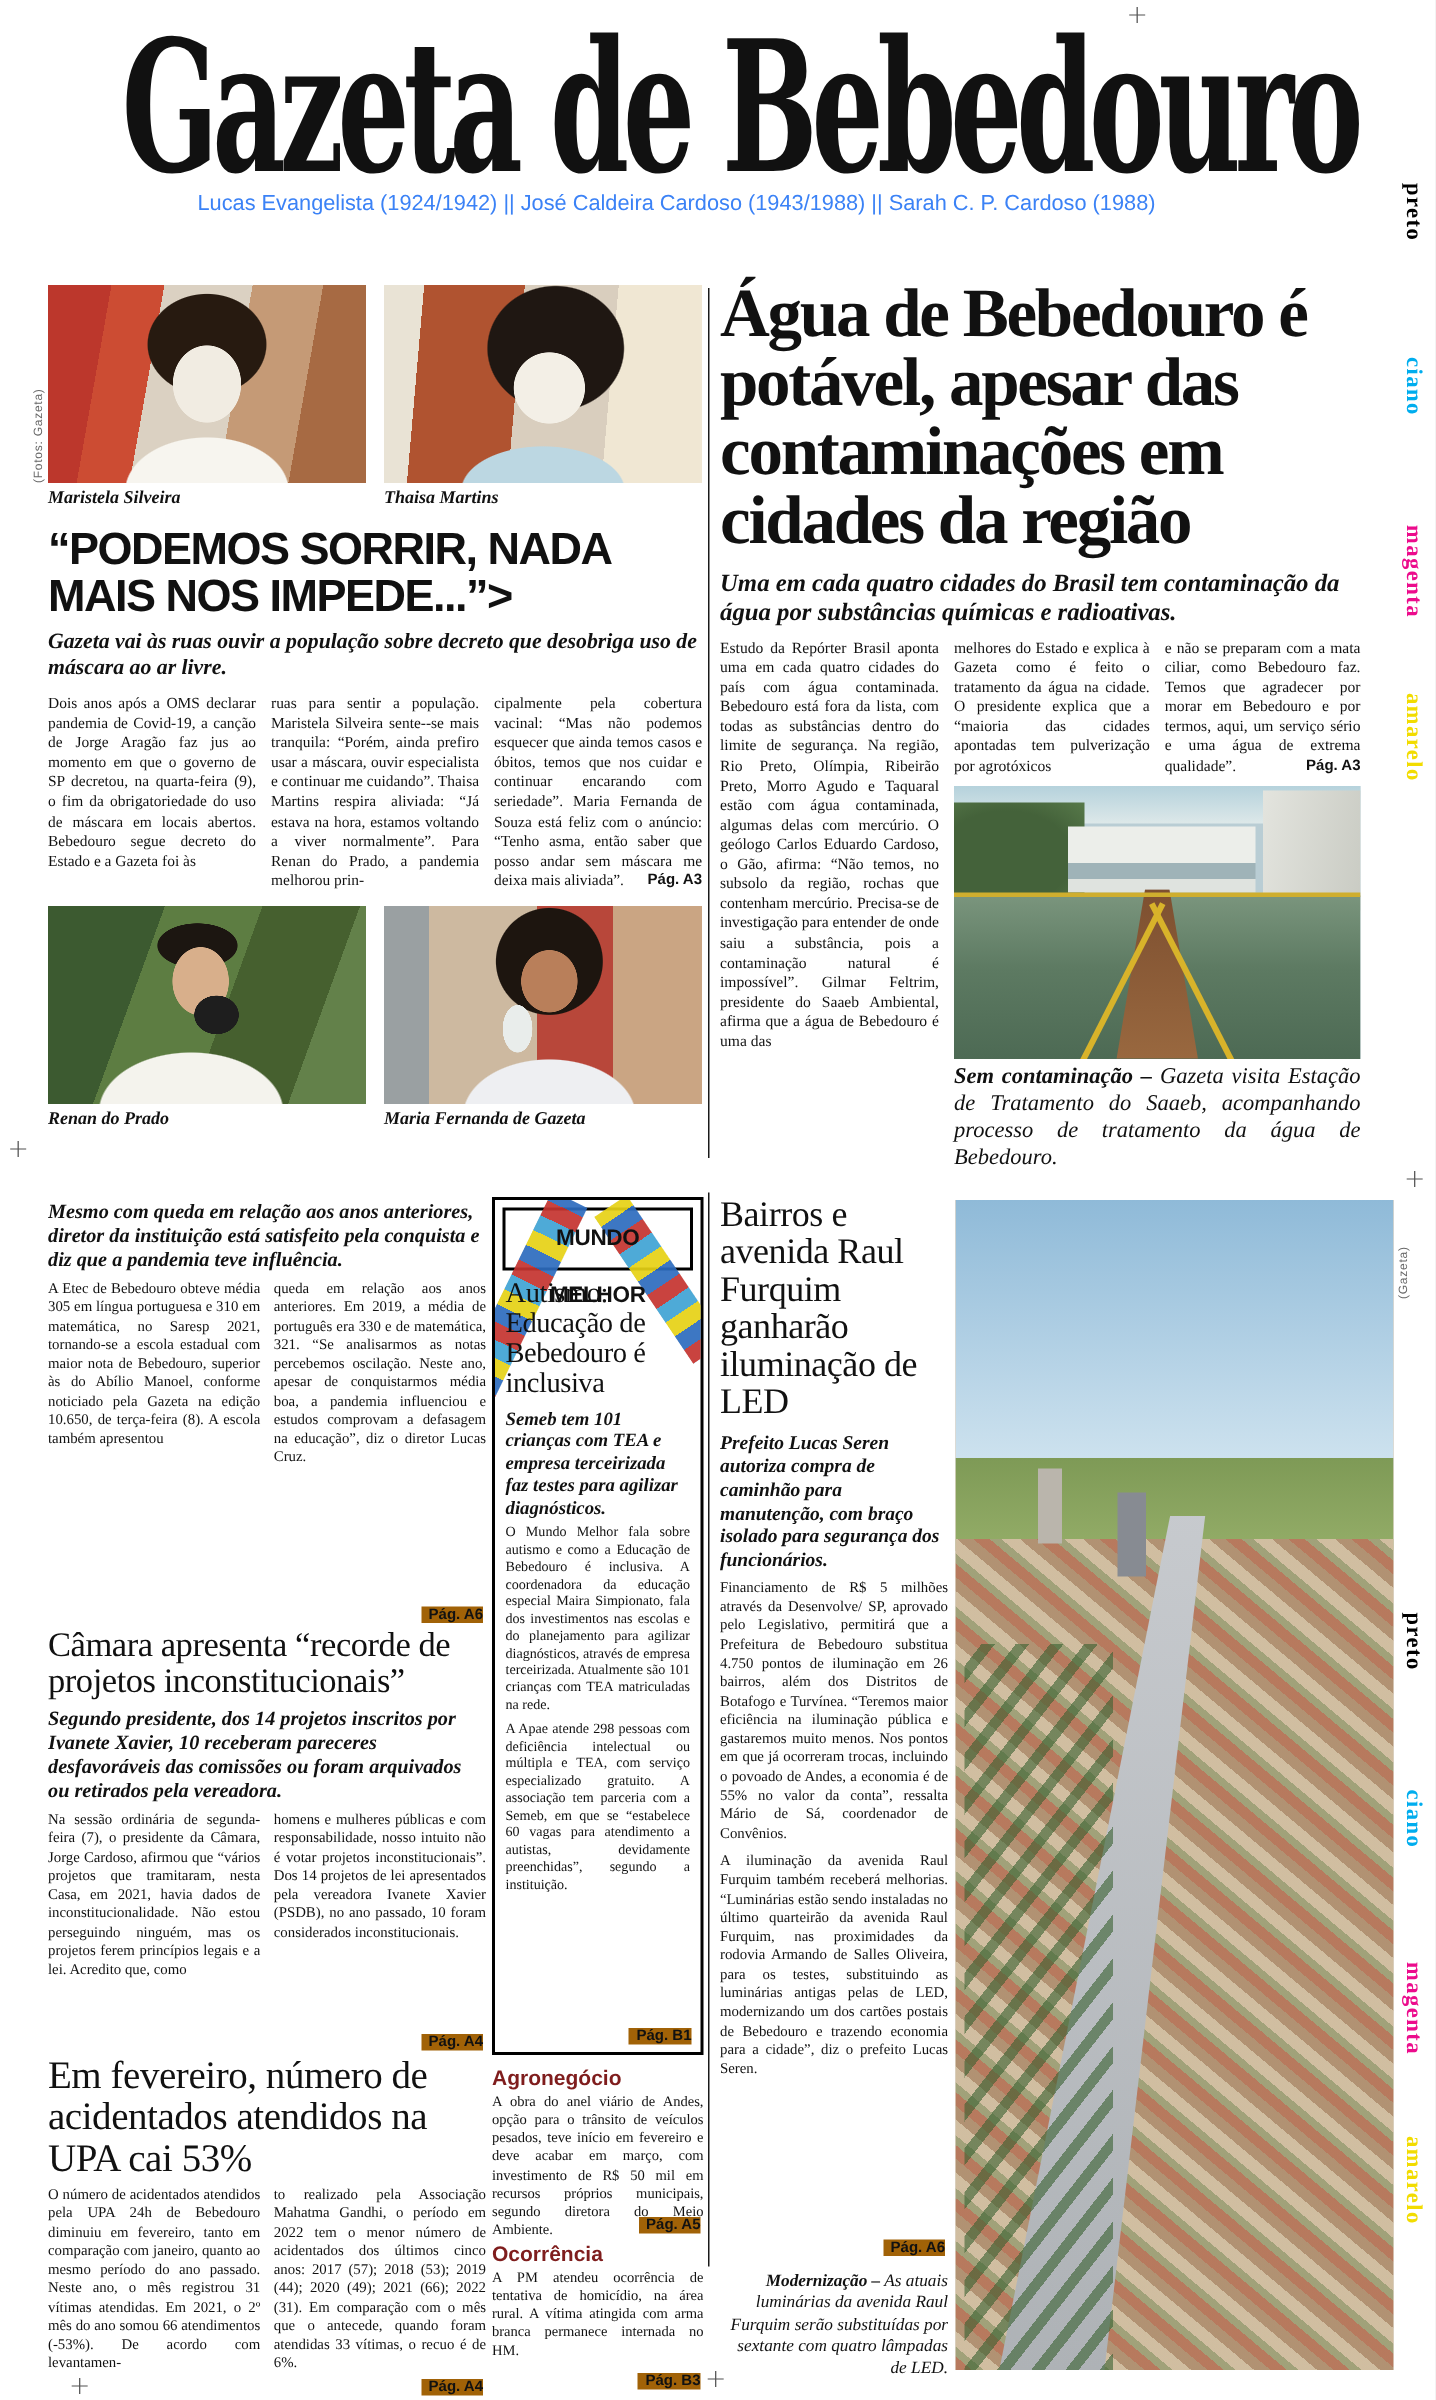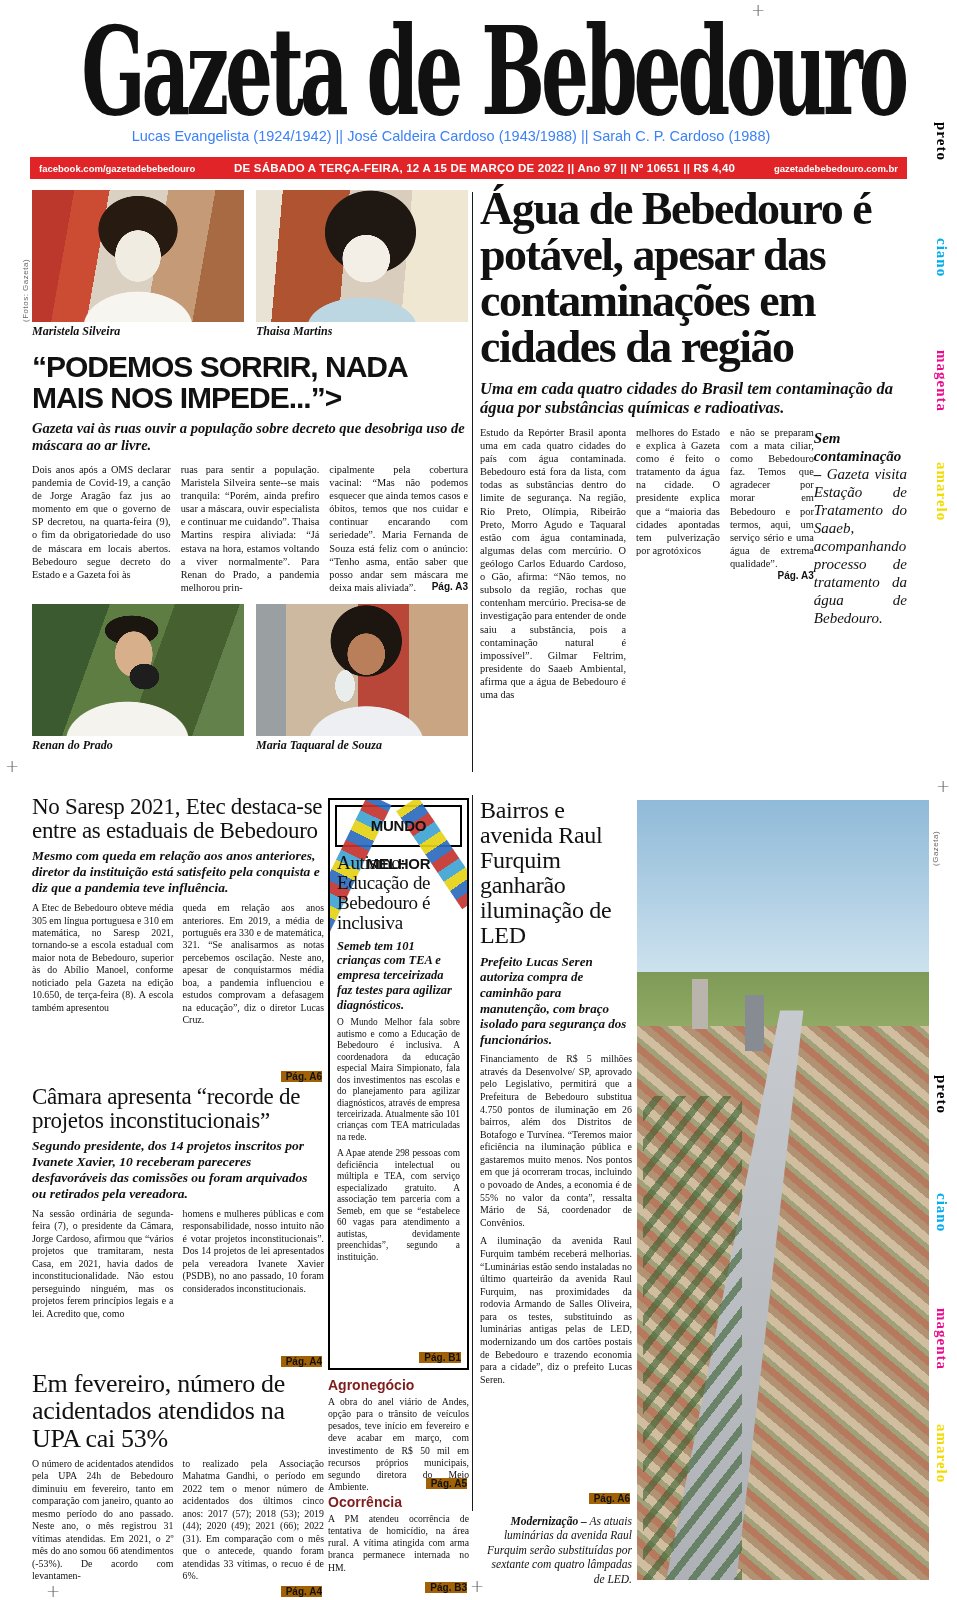"facebook.com/gazetadebebedouro" div.redbar { html: <div> <span>facebook.com/gazetadebebedouro</span> <span>DE SÁBADO A TERÇA-FEIRA, 12 A 15 DE MARÇO DE 2022 || Ano 97 || Nº 10651 || R$ 4,40</span> <span>gazetadebebedouro.com.br</span> </div> -> none }
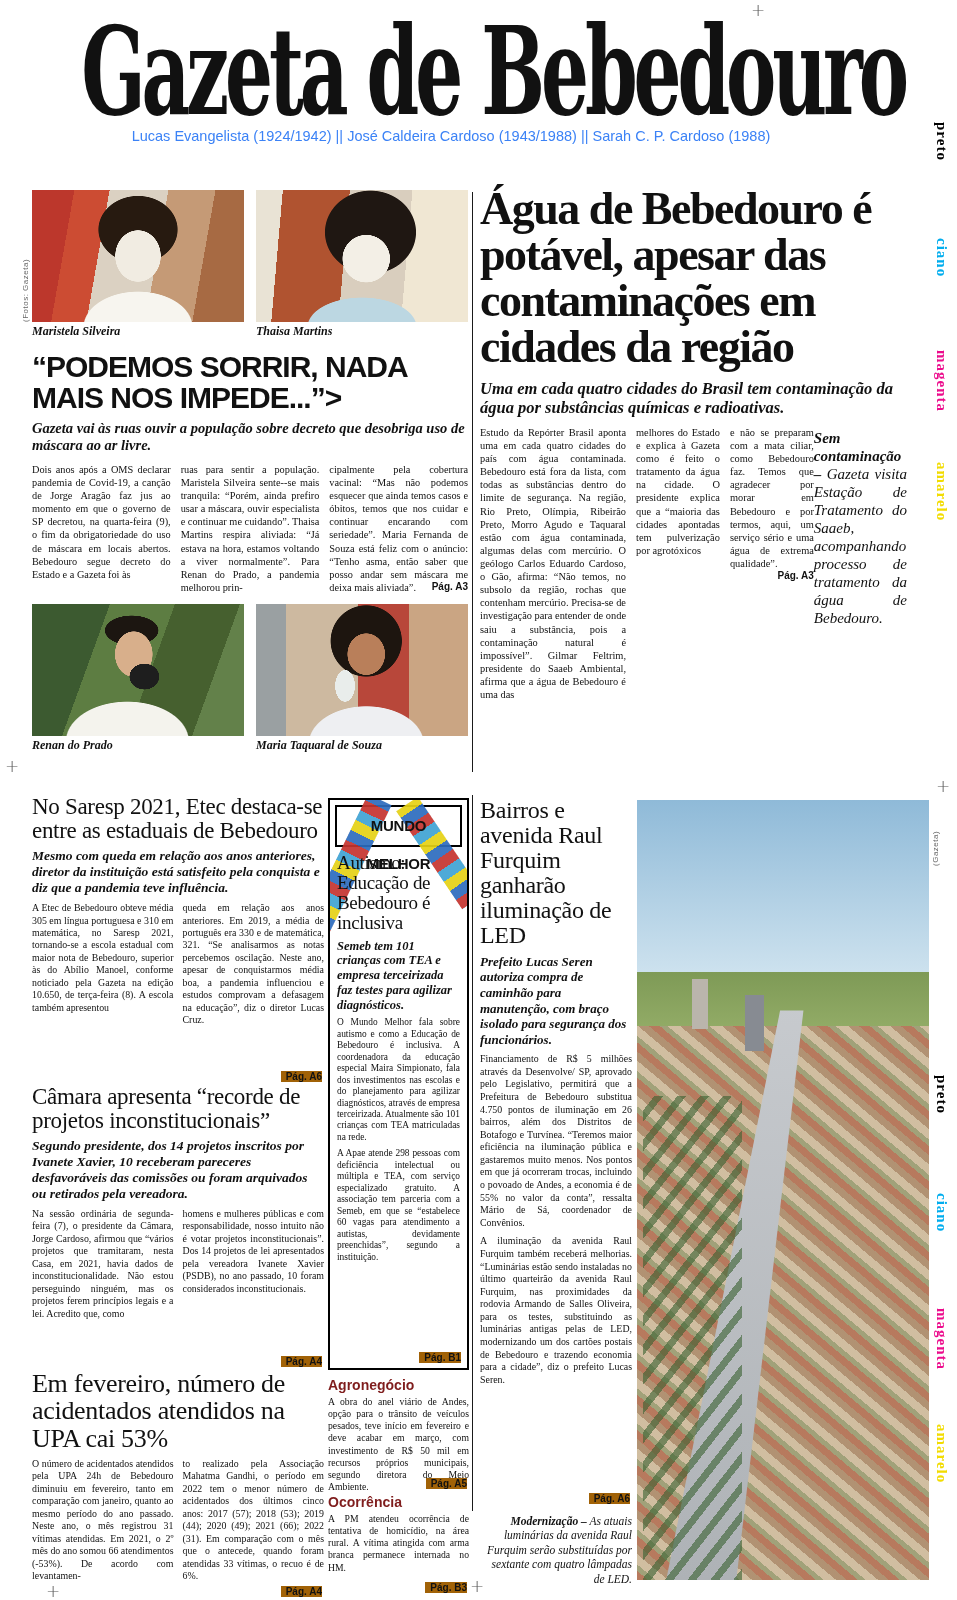"melhores do Estado e explica" .agua-right { flex-direction: row -> column }
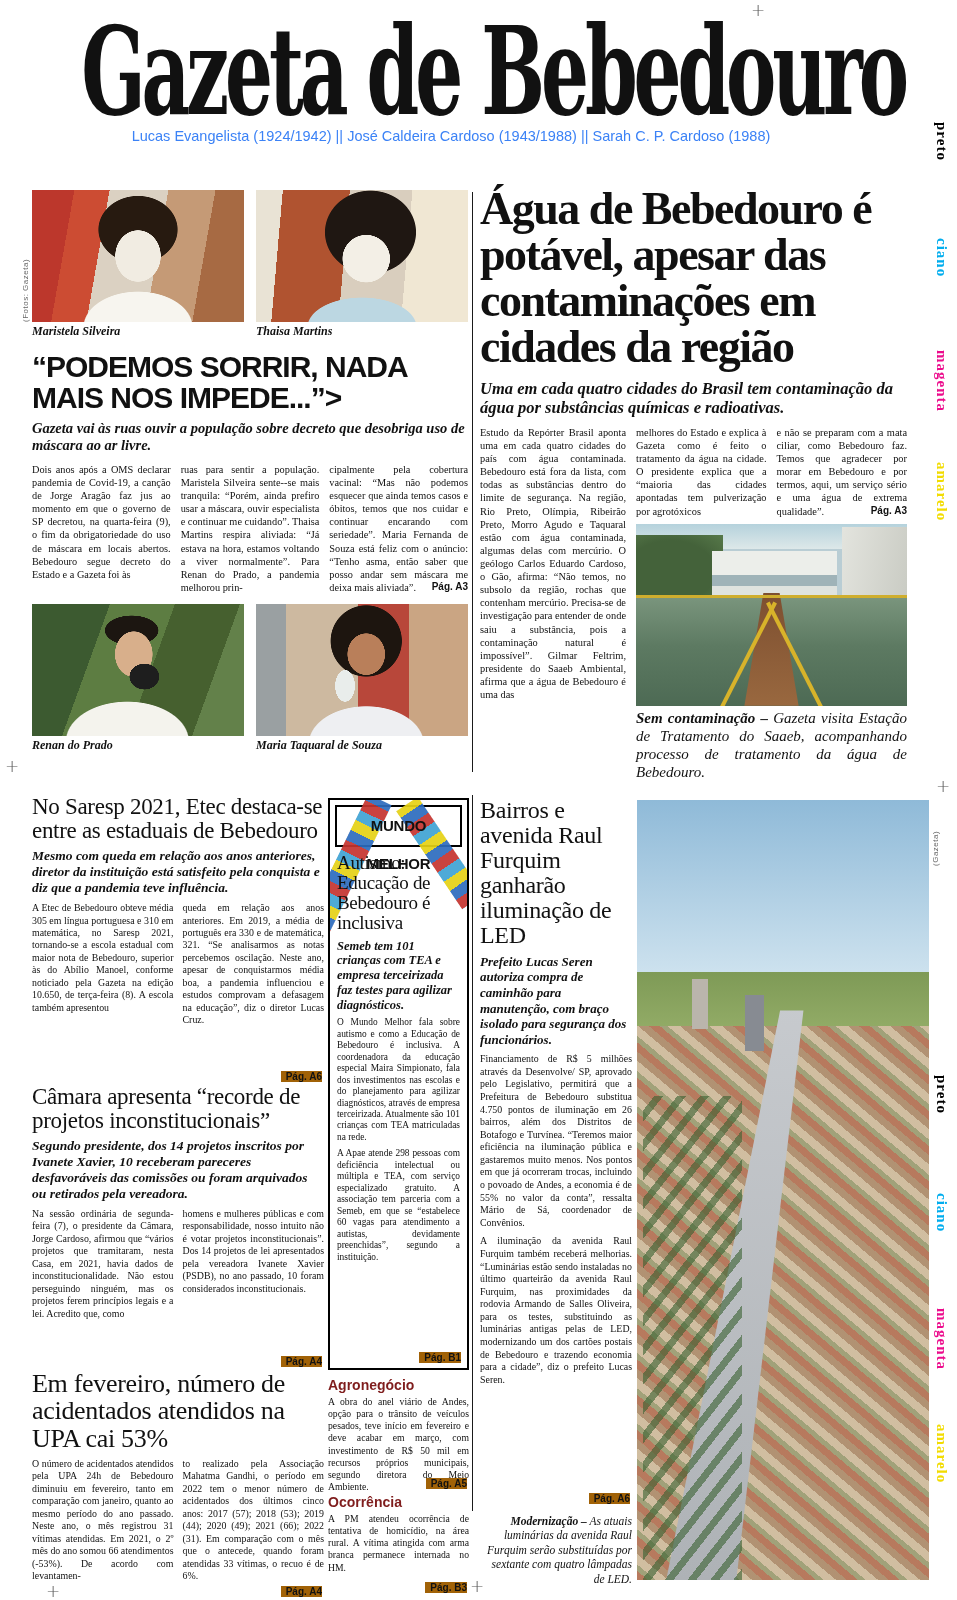"Maria Taquaral de Souza" div.cap { text: Taquaral de Souza -> Fernanda de Gazeta }
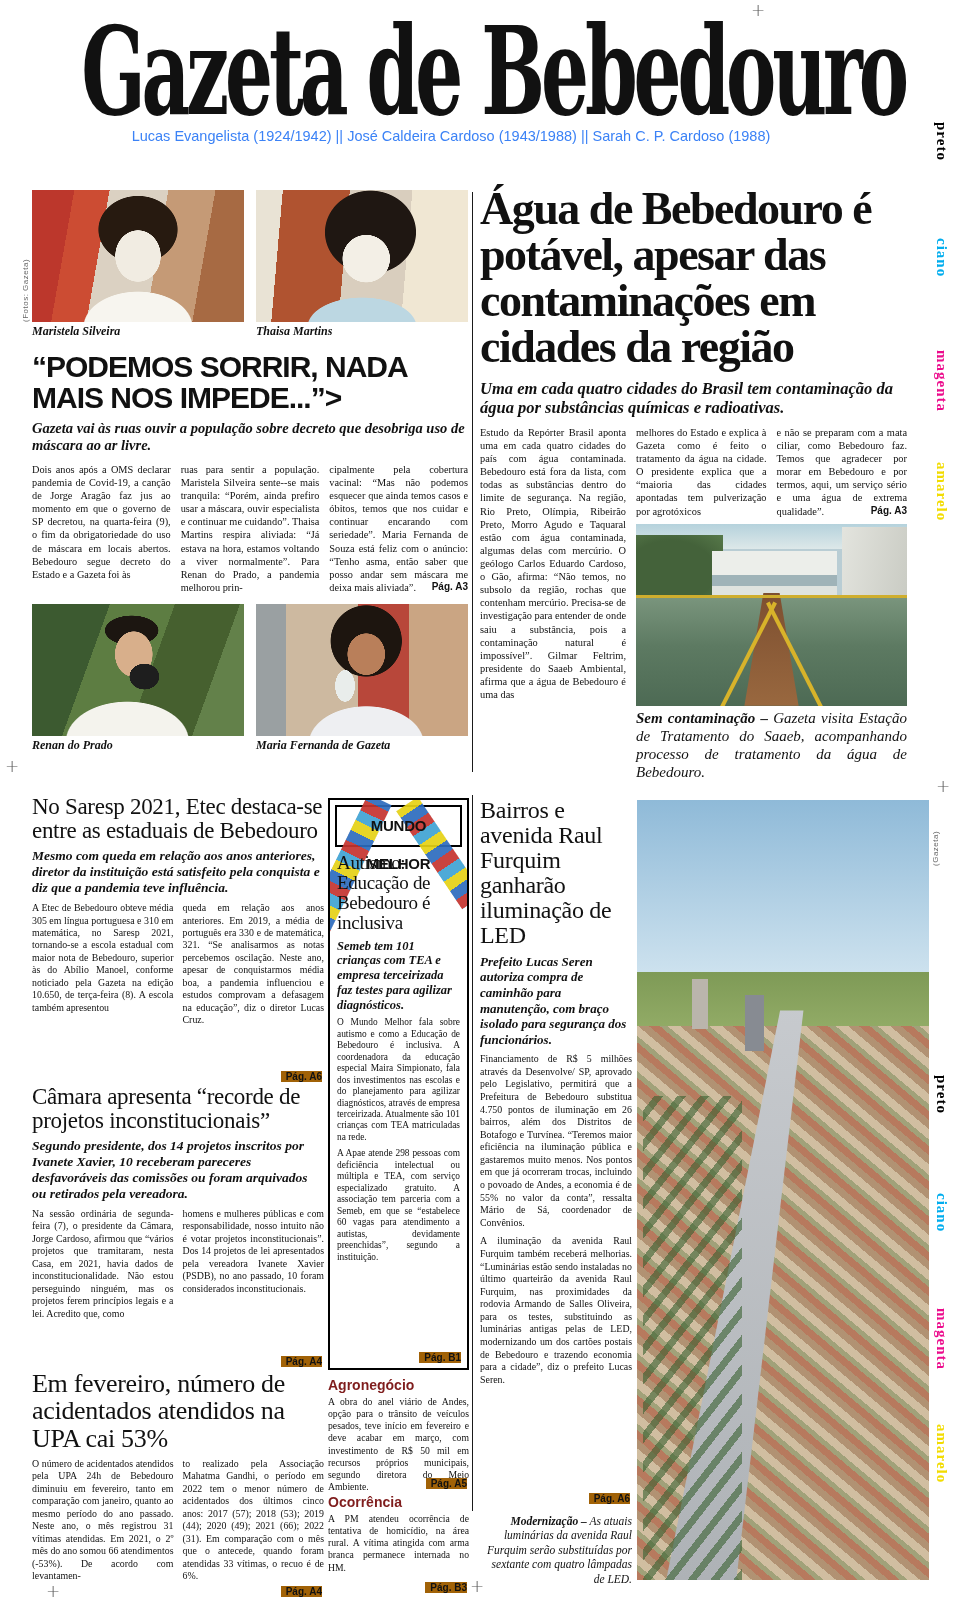"No Saresp 2021, Etec destaca-se" div.t-serif { html: <div>No Saresp 2021, Etec destaca-se entre as estaduais de Bebedouro</div> -> none }
